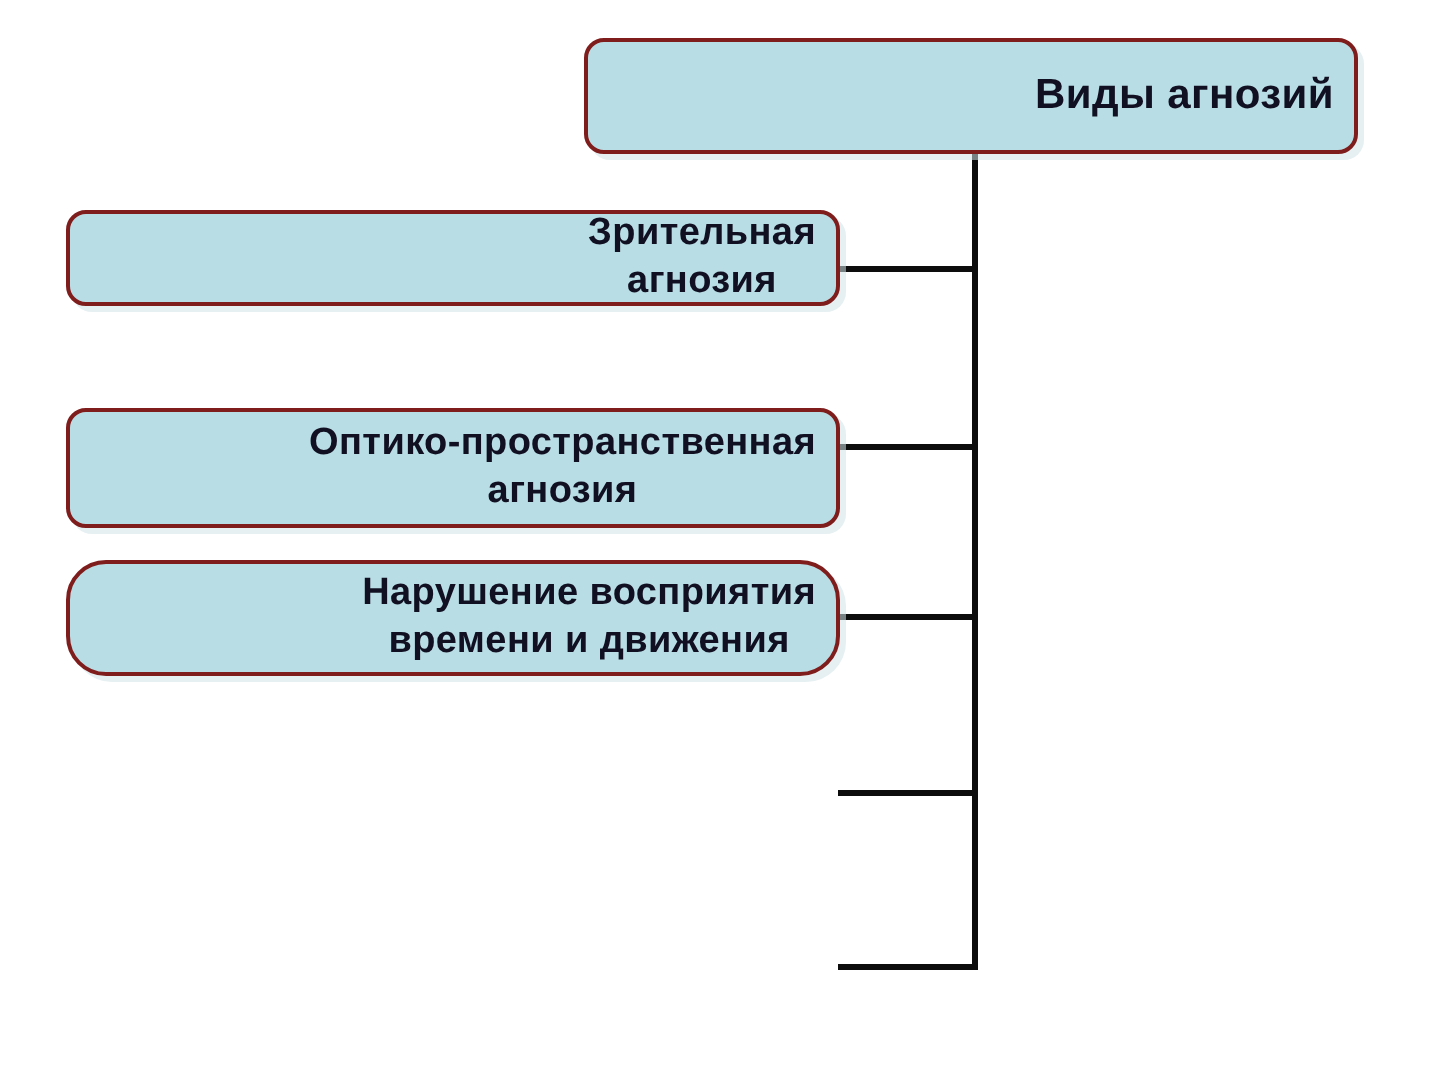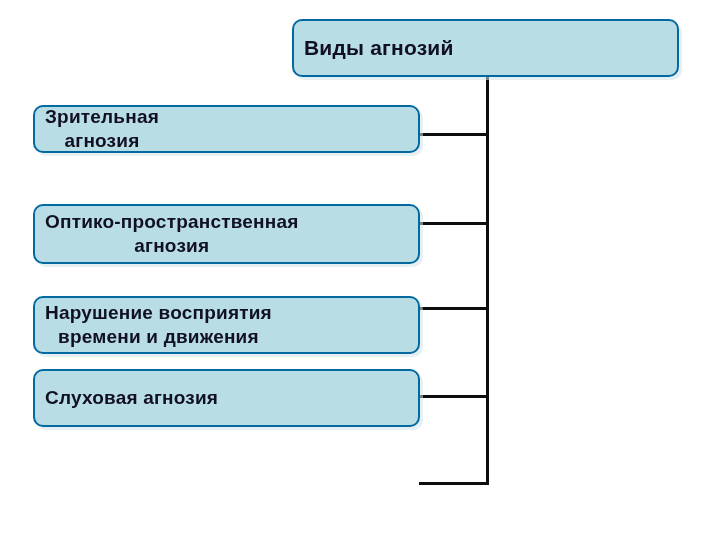"Виды агнозий" .node { border: 2px solid #0369a1 -> 2px solid #7f1d1d; justify-content: flex-start -> flex-end }
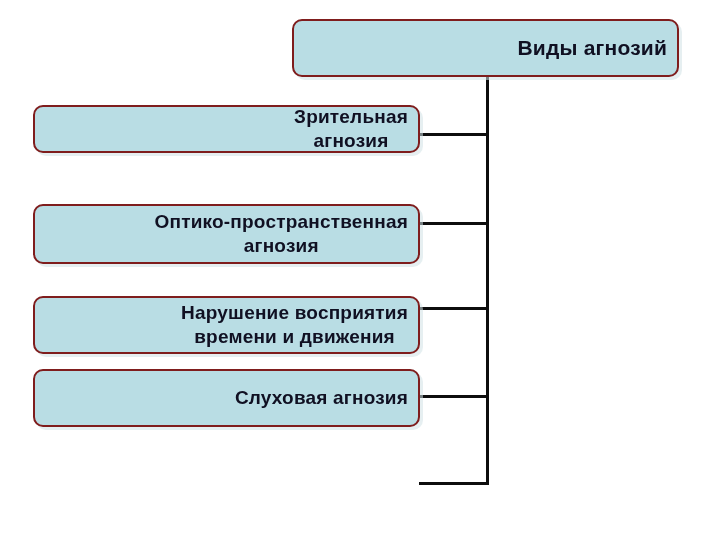"Нарушение восприятия" #node-b2 { border-radius: none -> 20px; top: 296px -> 280px }
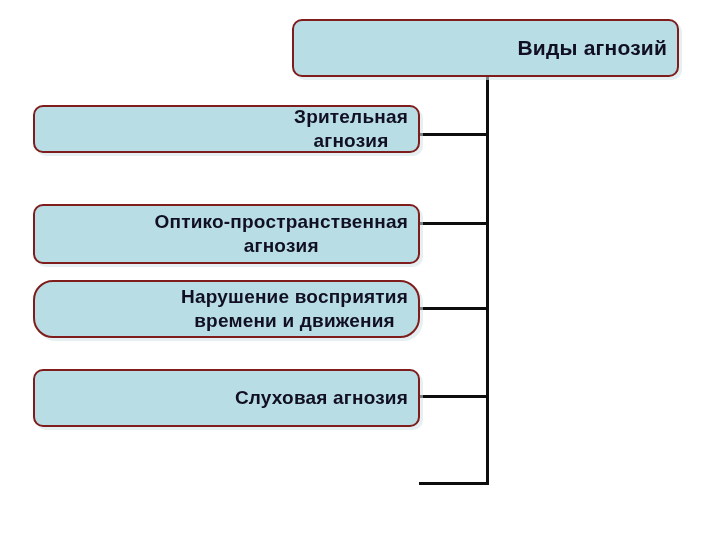"Слуховая агнозия" div.node { html: <div> <span>Слуховая агнозия</span> </div> -> none }
